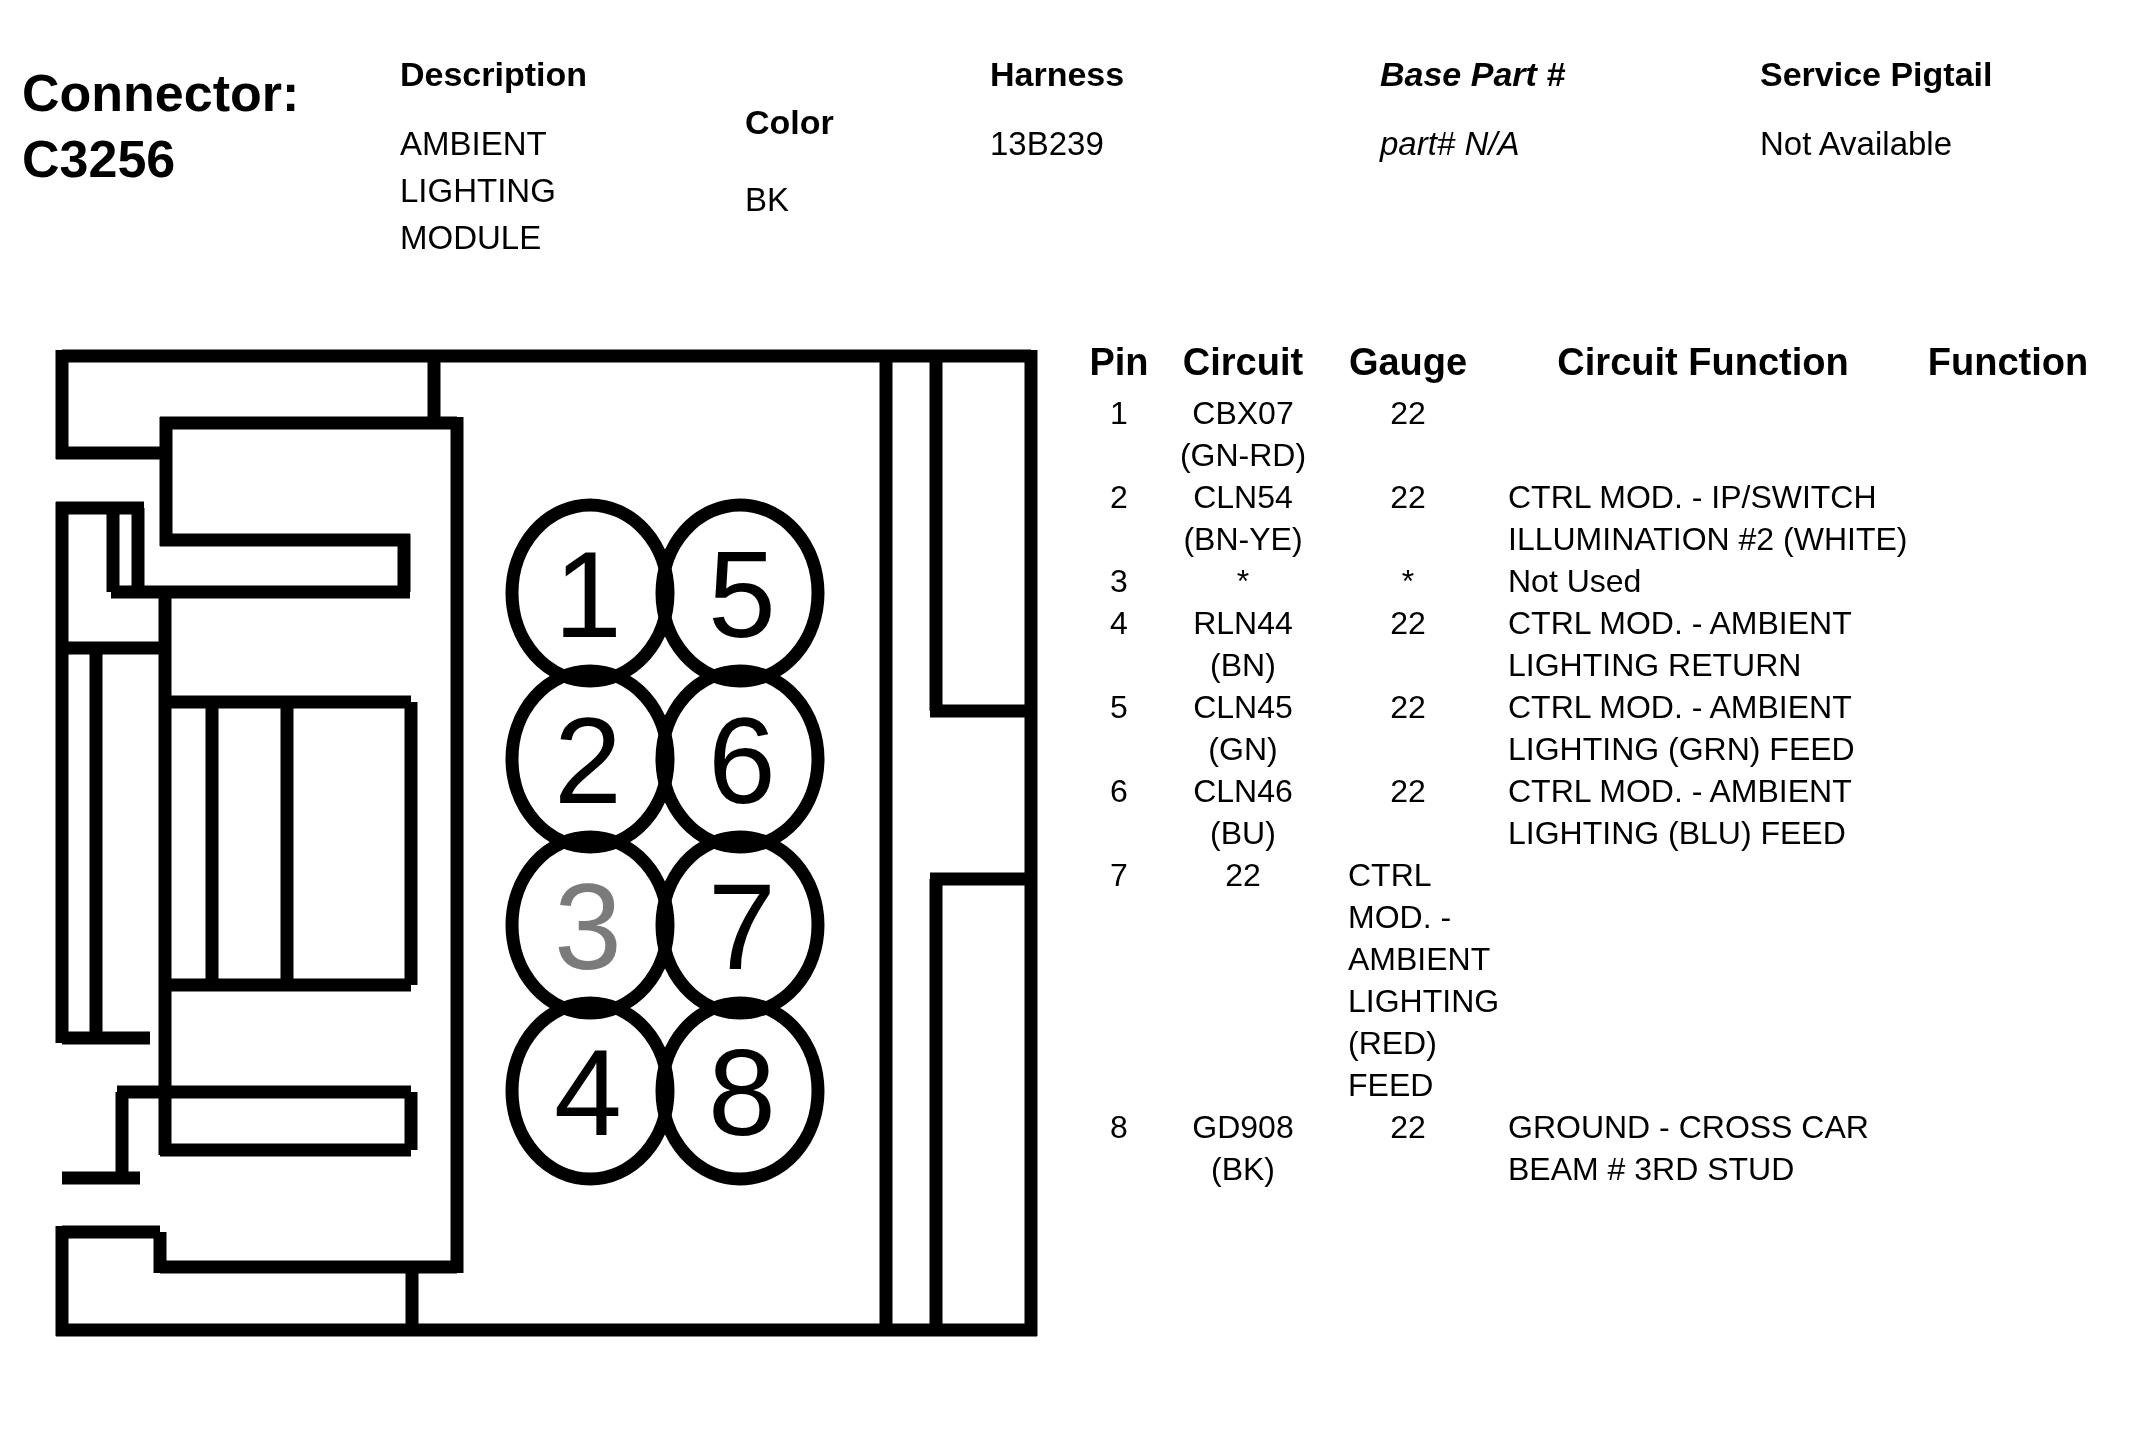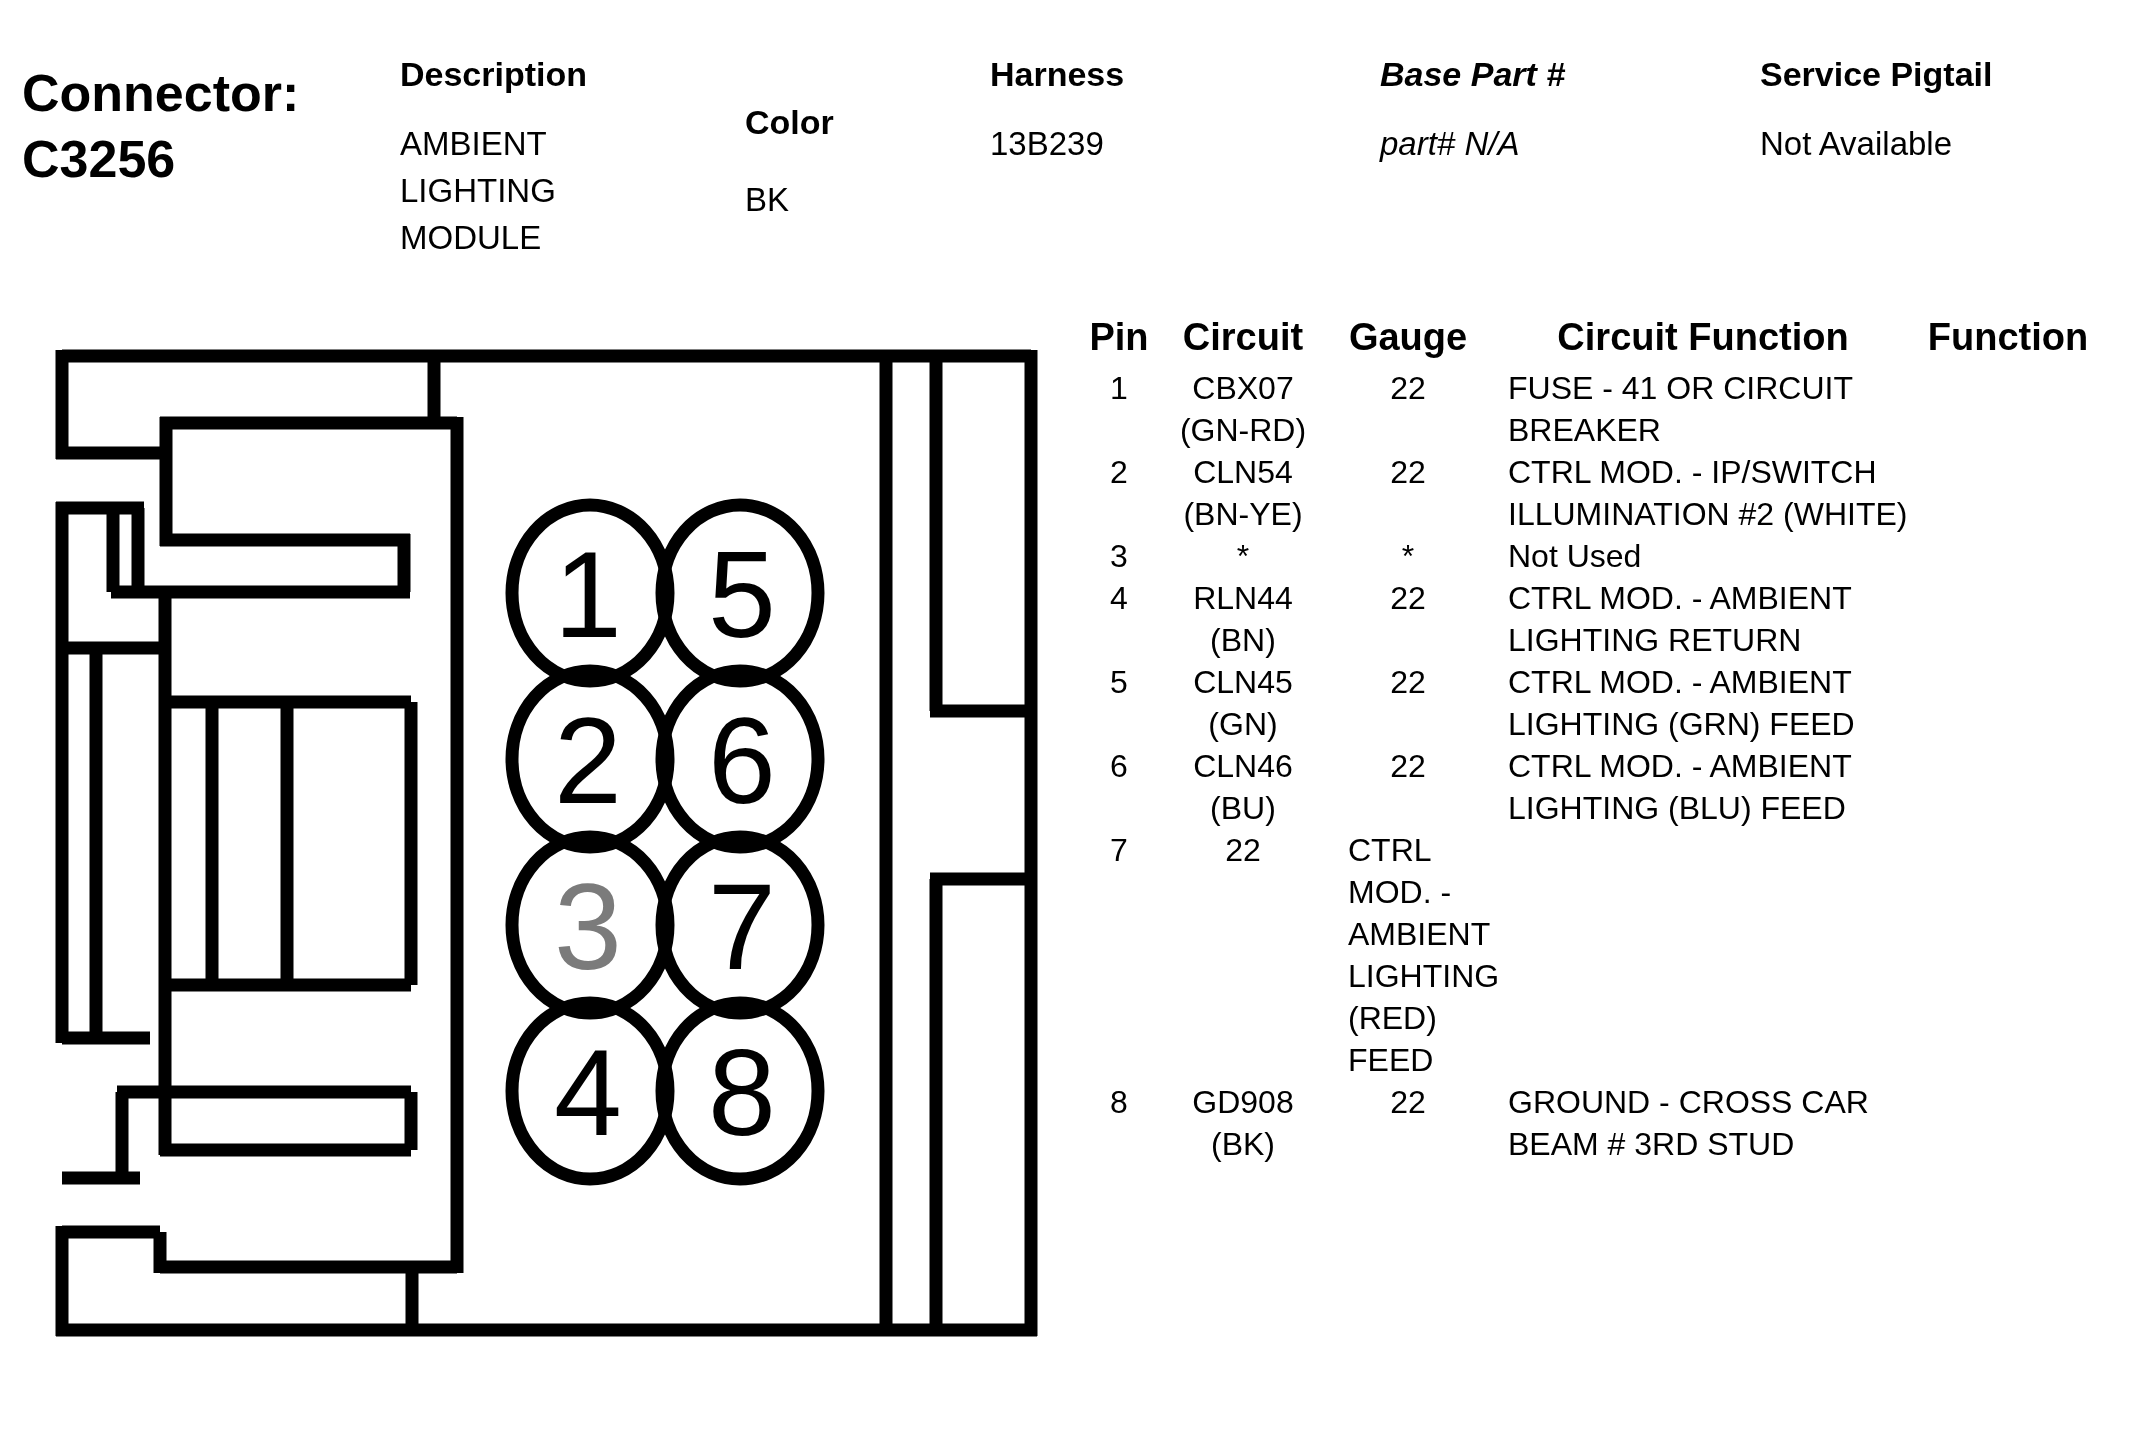"Pin" .pintable { top: 315px -> 340px }
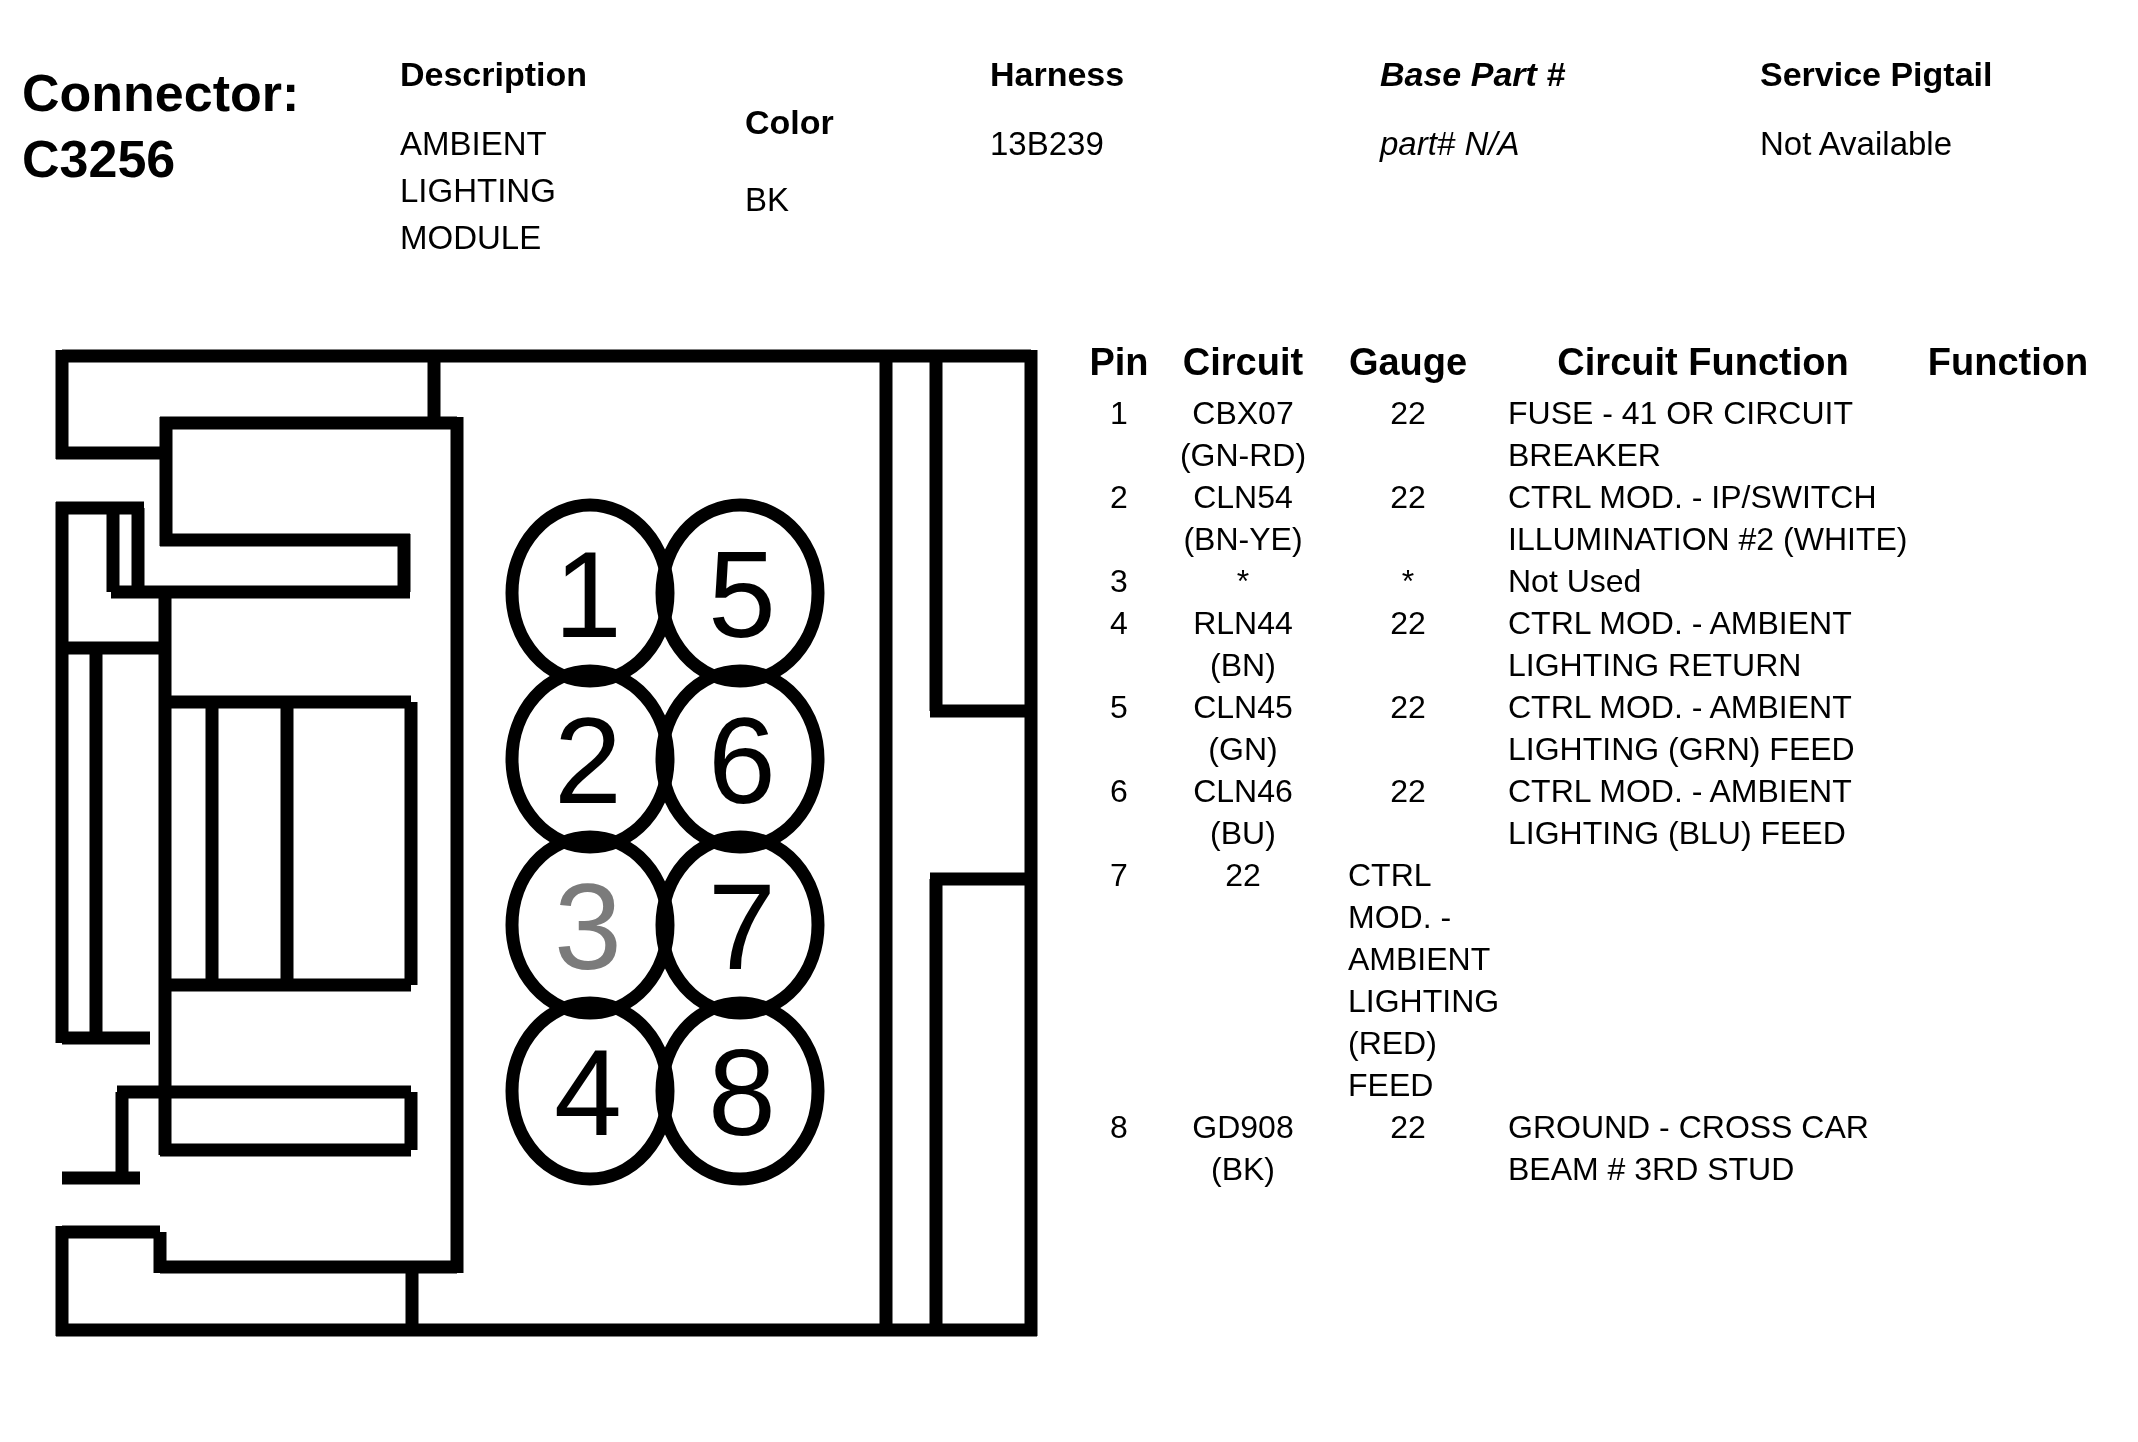"FUSE - 41 OR CIRCUIT" div.cell { html: <div>FUSE - 41 OR CIRCUIT BREAKER</div> -> none }
